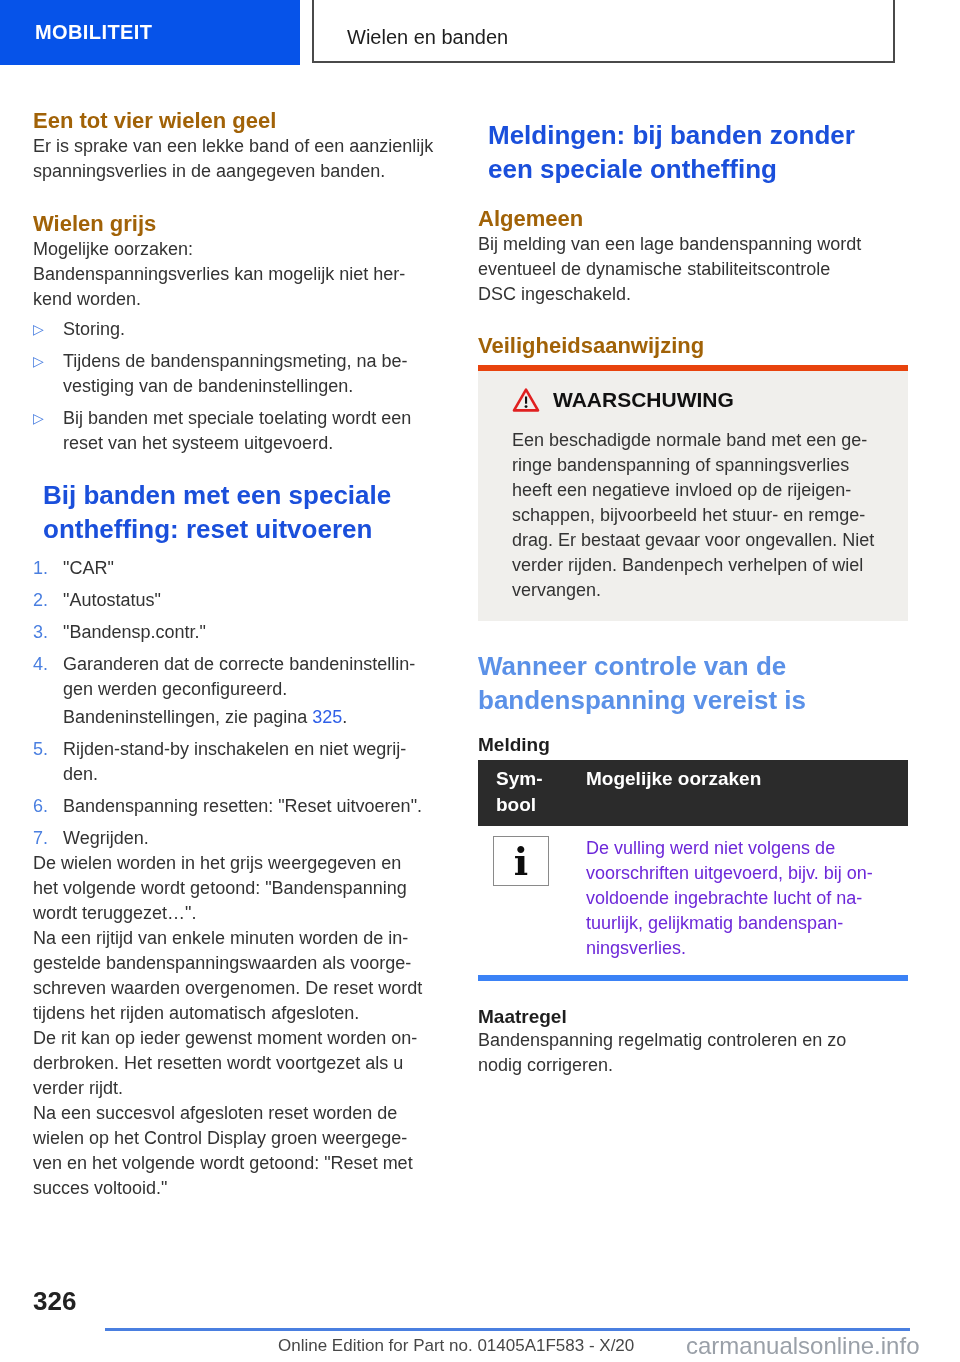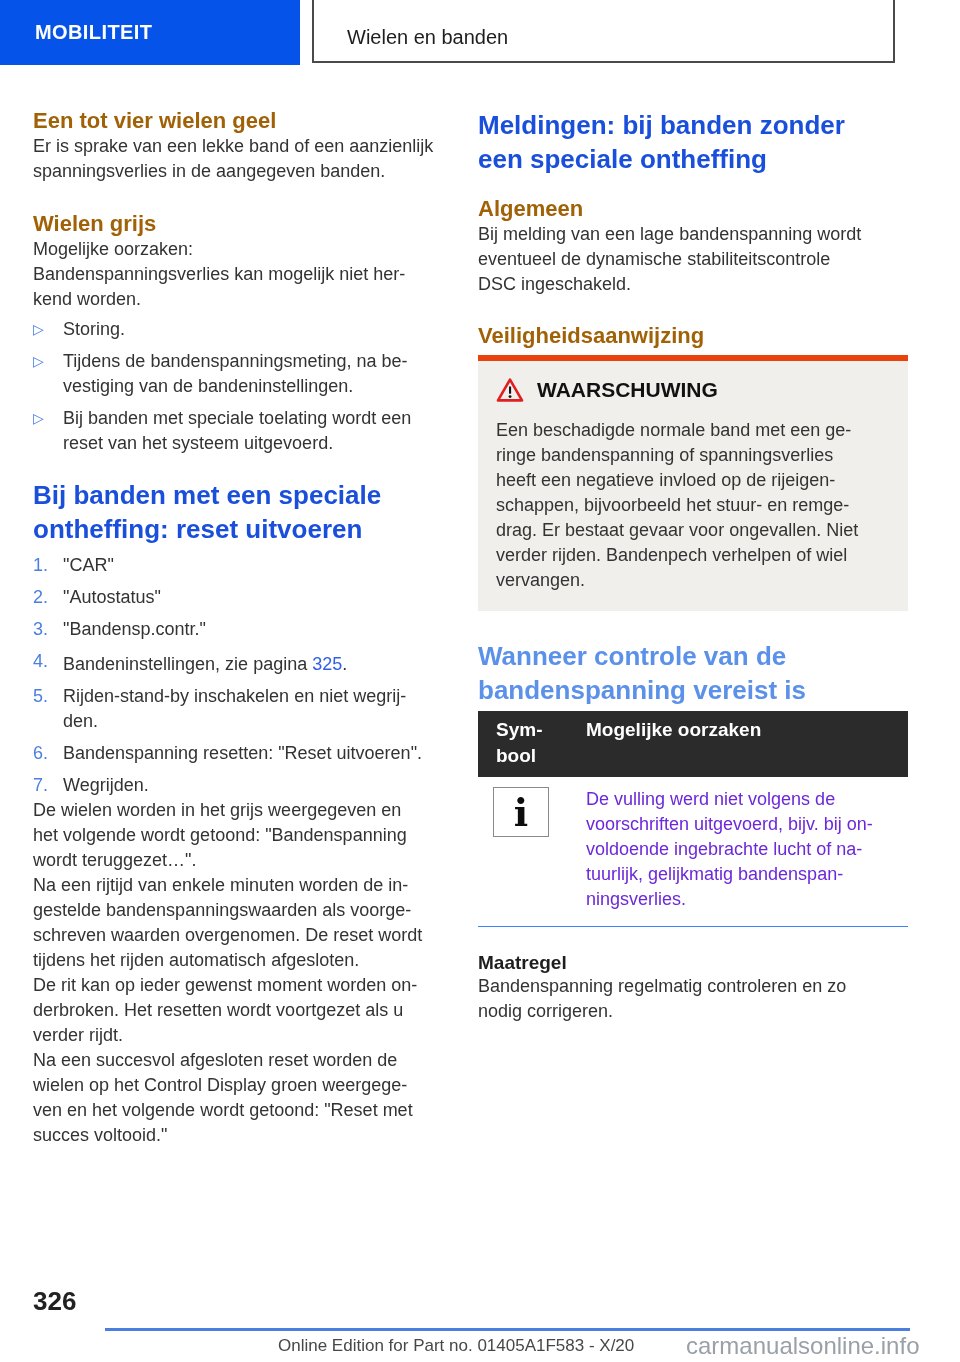"Meldingen: bij banden zonder" .h2 { margin: 0 -> 10px }
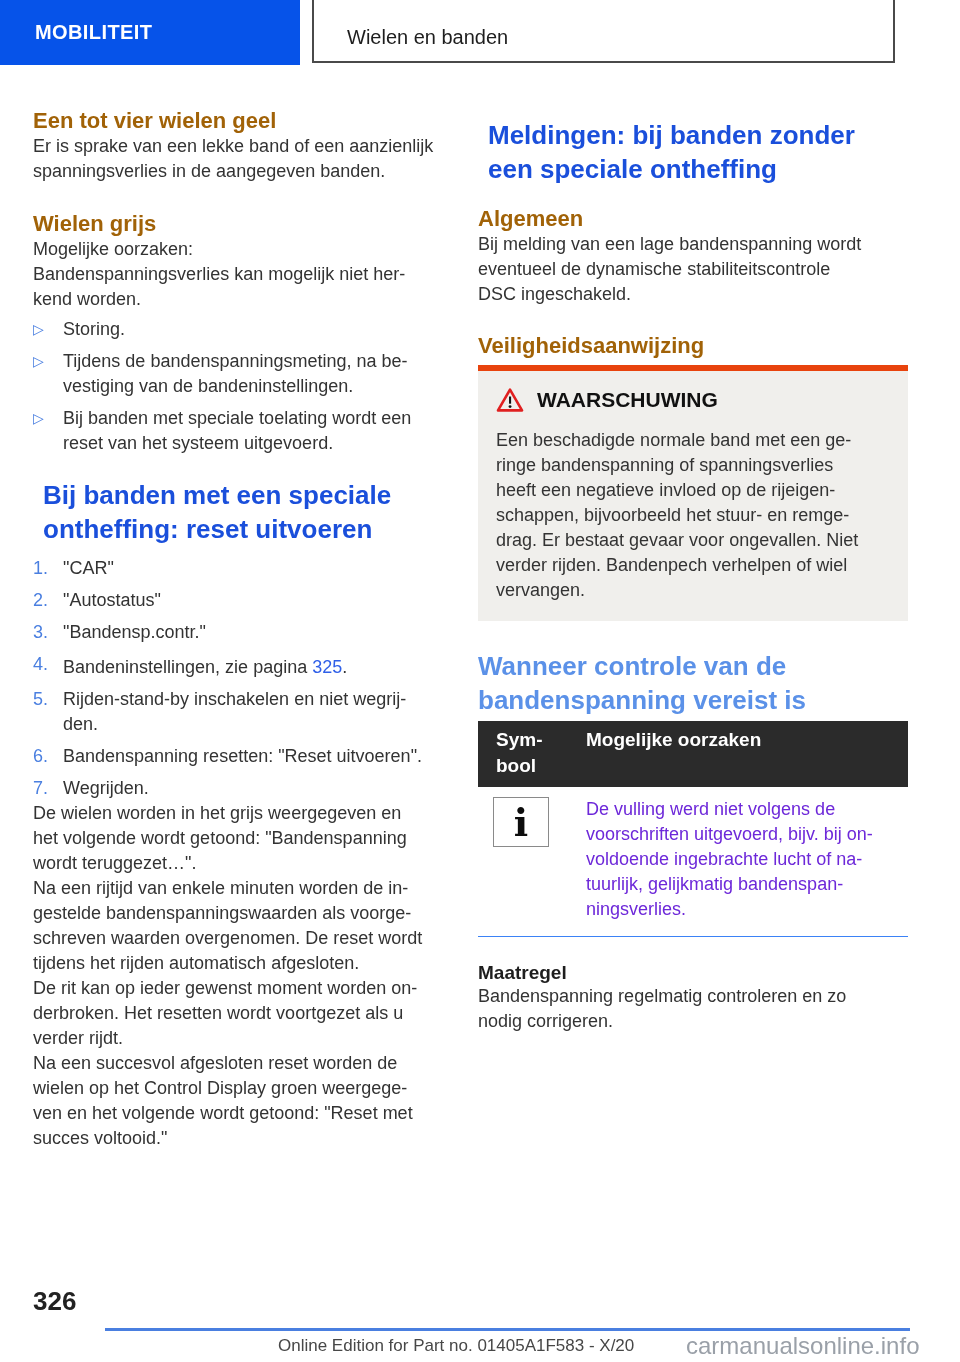"WAARSCHUWING" .warning-box { padding: 16px 18px 18px 18px -> 16px 18px 18px 34px }
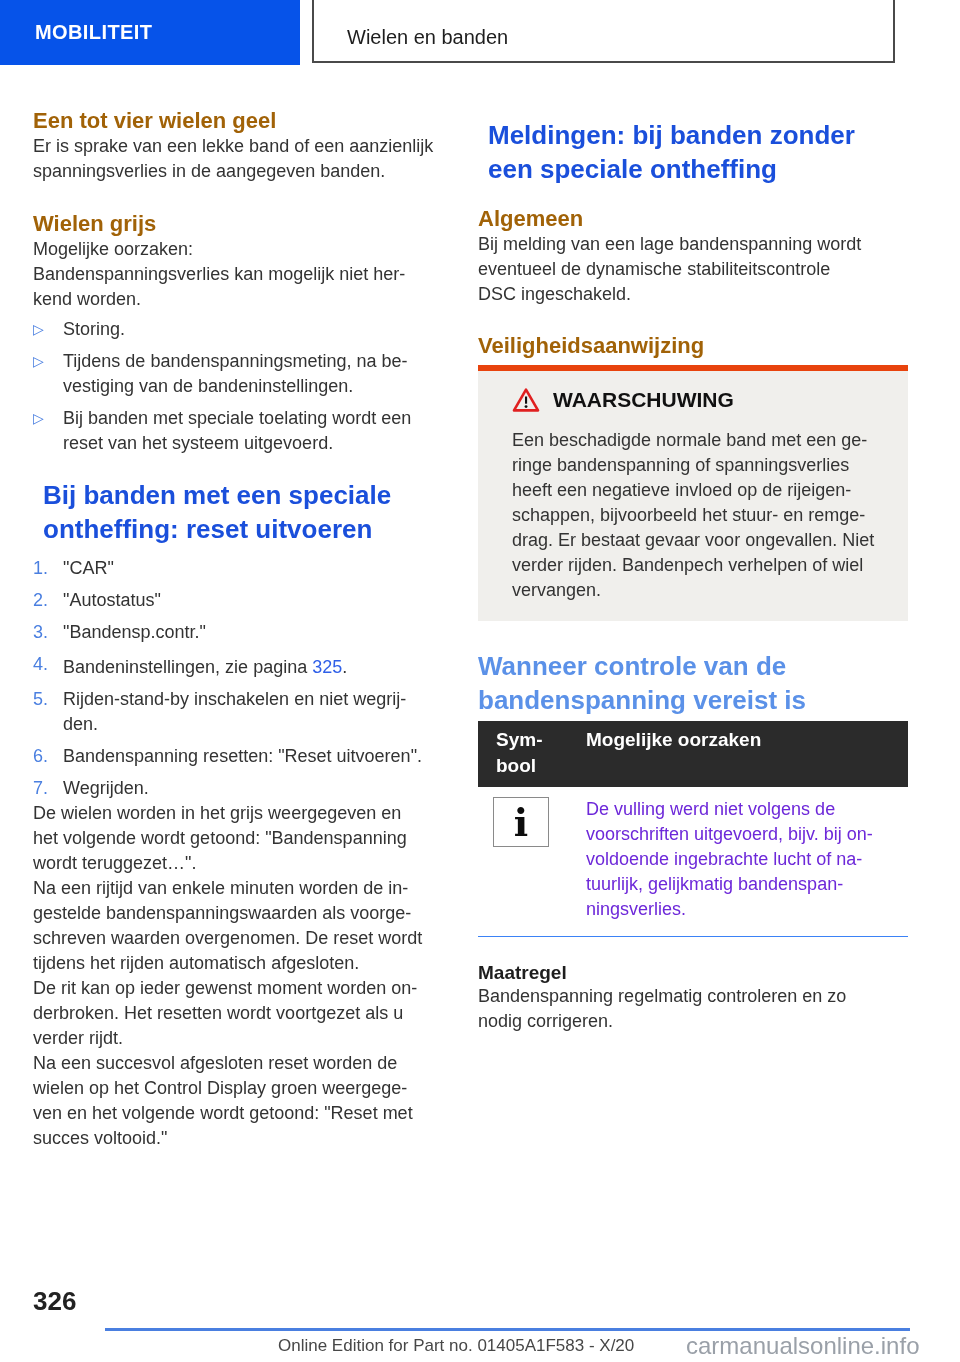"Garanderen dat de correcte" span.step-text { html: none -> <span>Garanderen dat de correcte bandeninstellin- gen werden geconfigureerd.</span> }
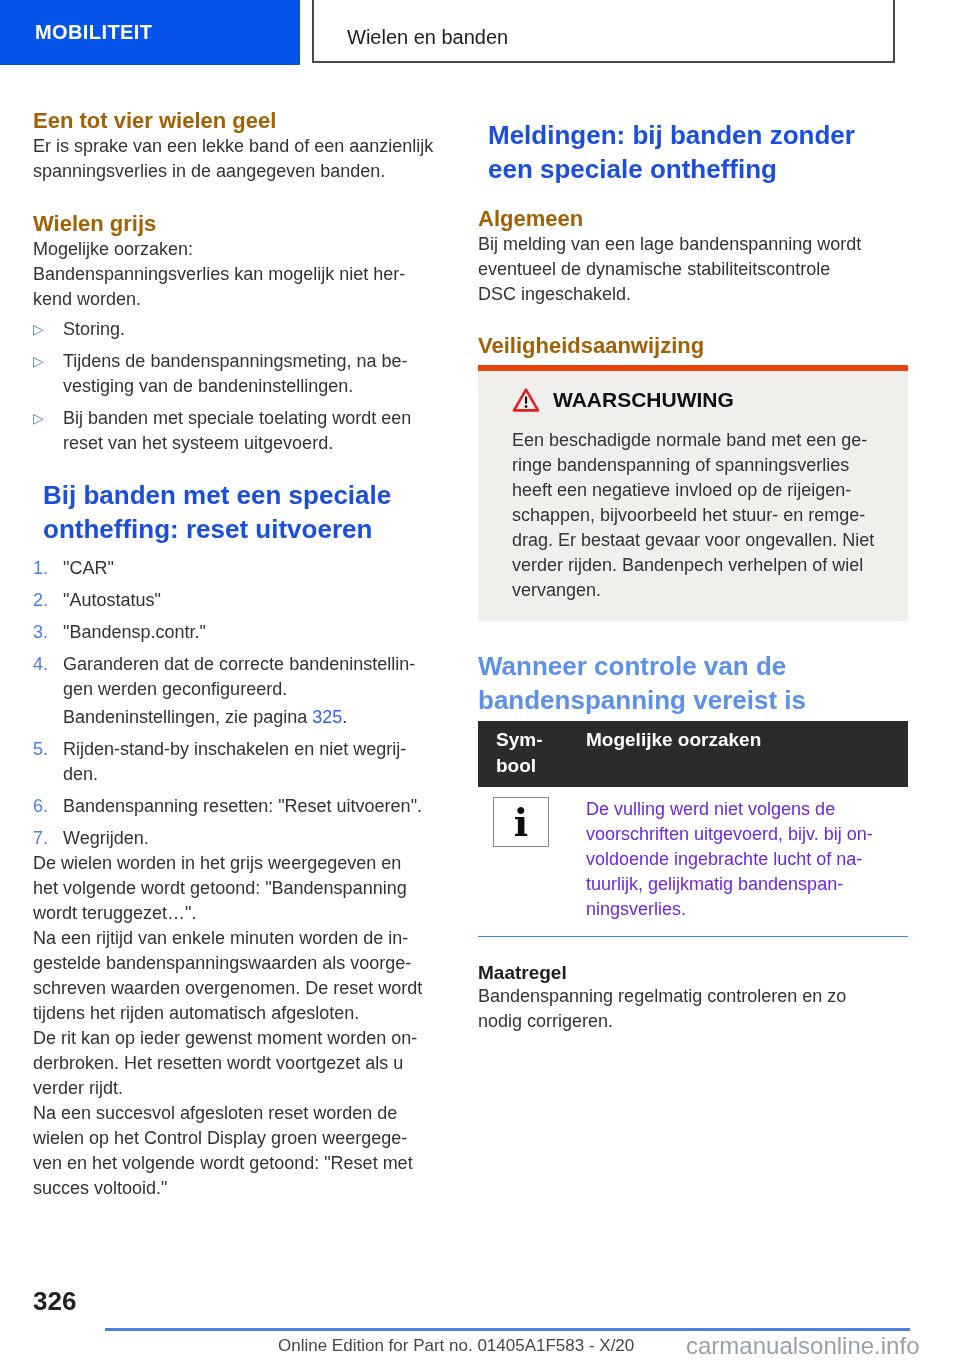"Melding" div.h4 { html: none -> <div>Melding</div> }
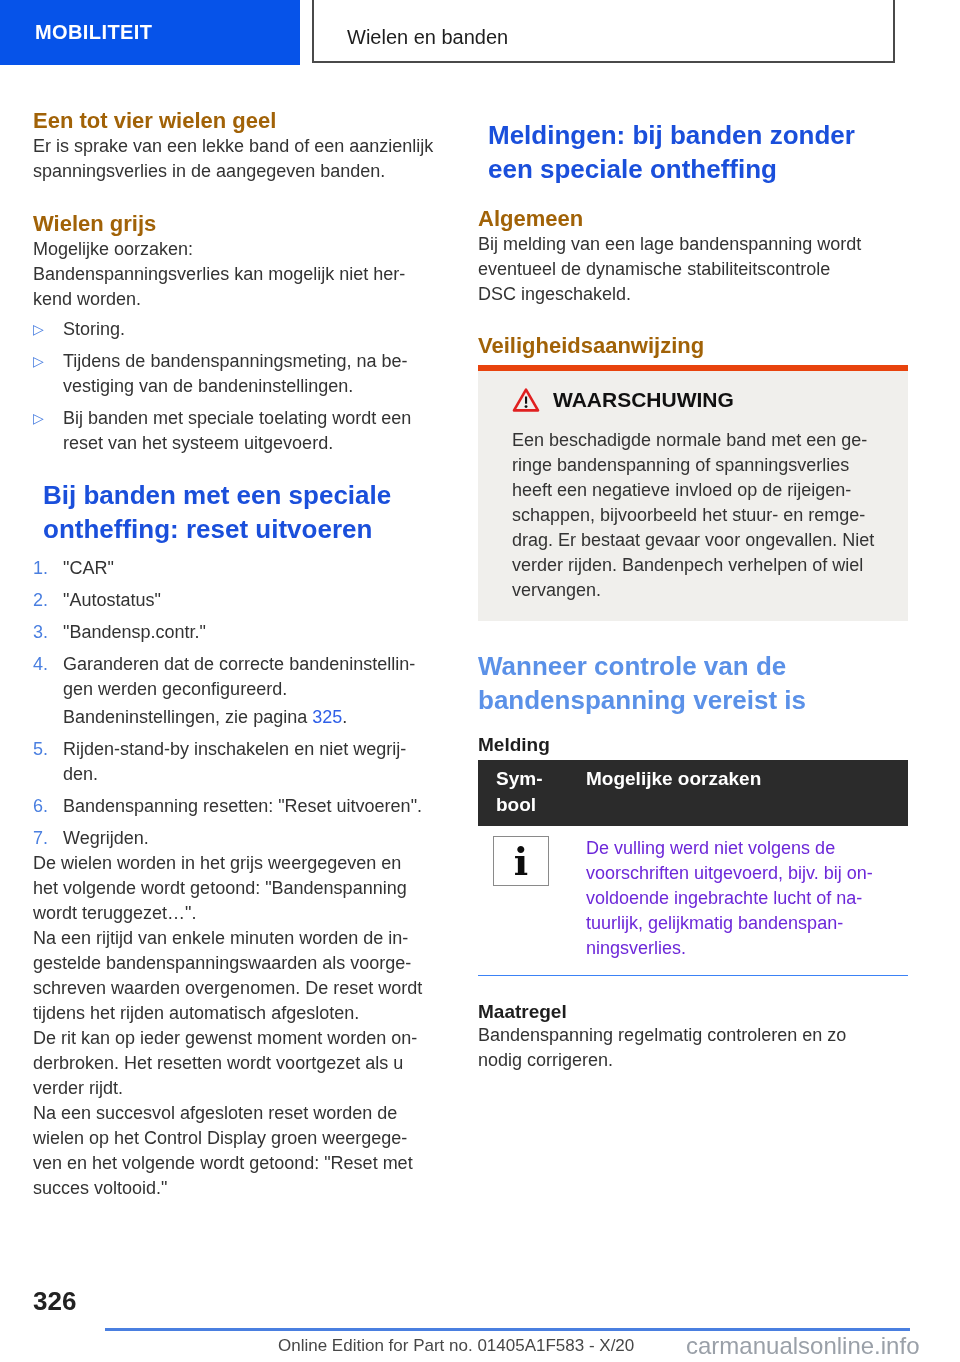"Sym-" .cc-table { border-bottom: 1px solid #3b82f6 -> 6px solid #3b82f6 }
